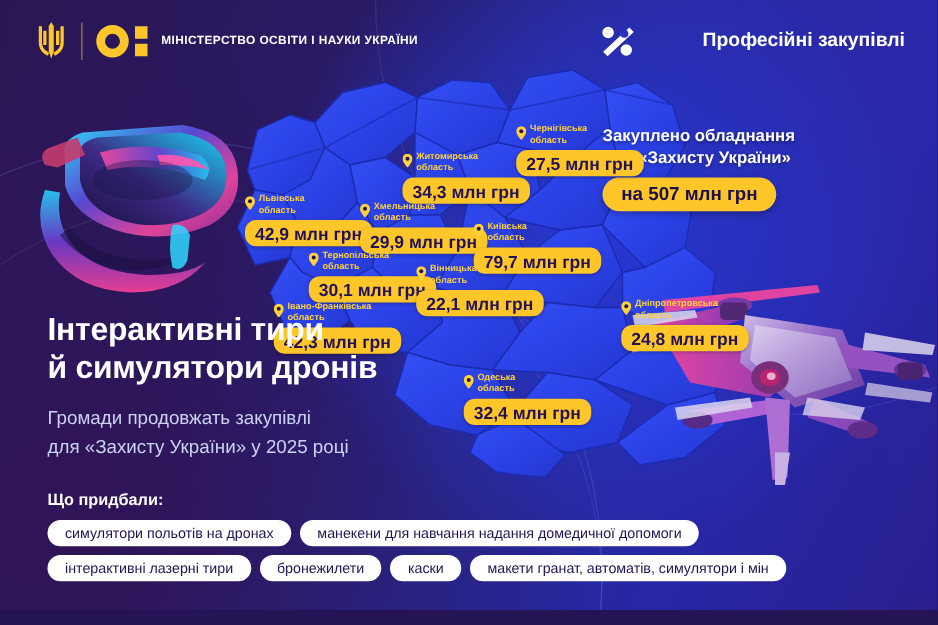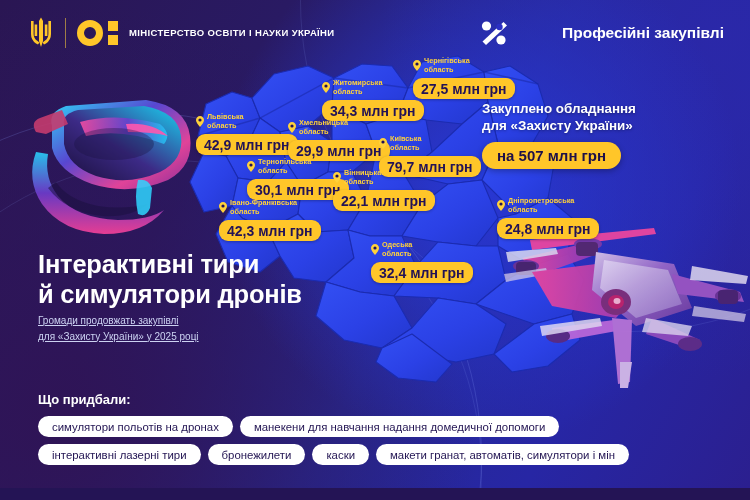"Чернігівська" .pin { margin-top: none -> 42px }
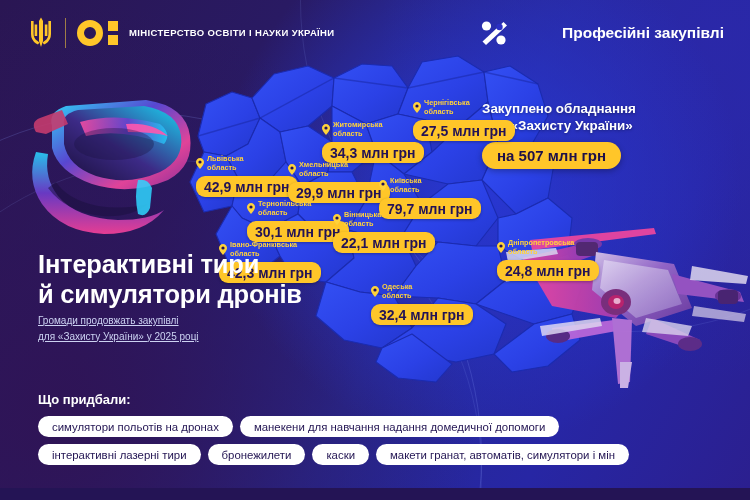"Одеська" div.pin { top: 240px -> 255px }
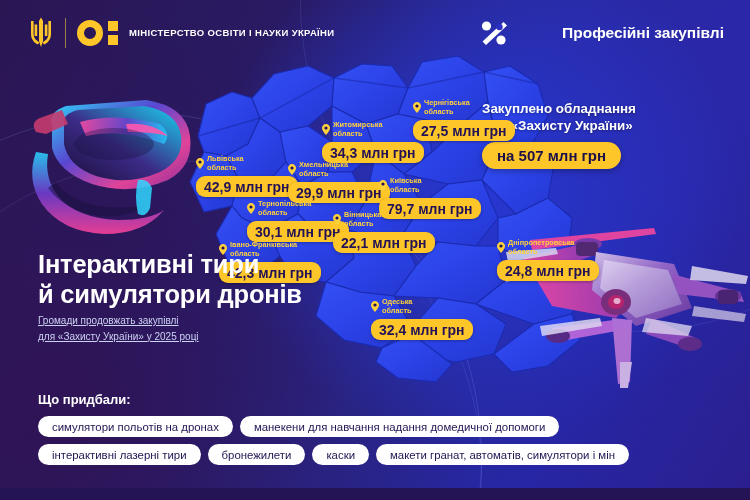"Громади продовжать закупівлі" #headline p { font-size: 10px -> 15px; margin: 4px 0 0 -> 14px 0 0; text-decoration: underline -> none }
